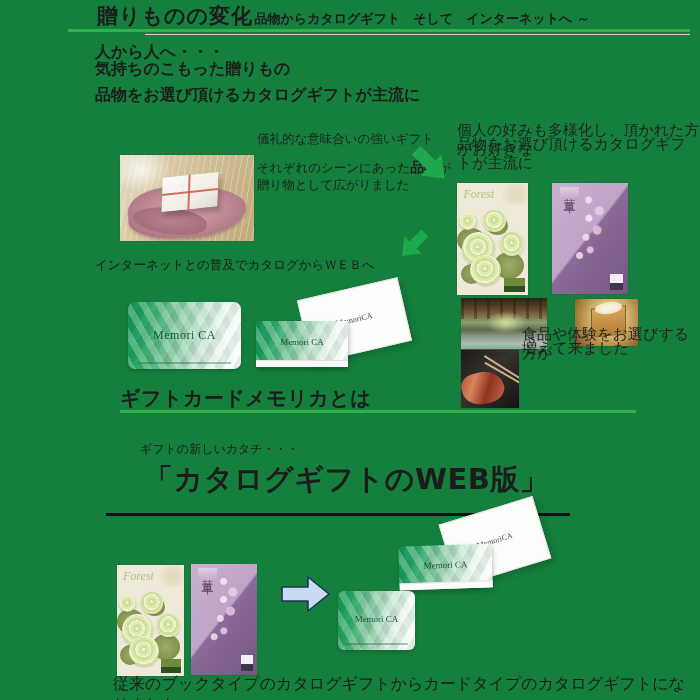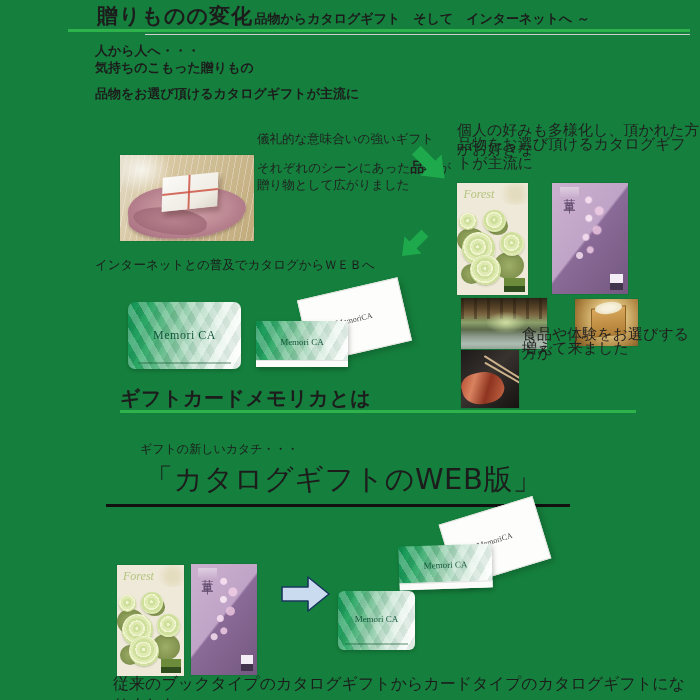"人から人へ・・・" .t13b { font-size: 13px -> 16px }
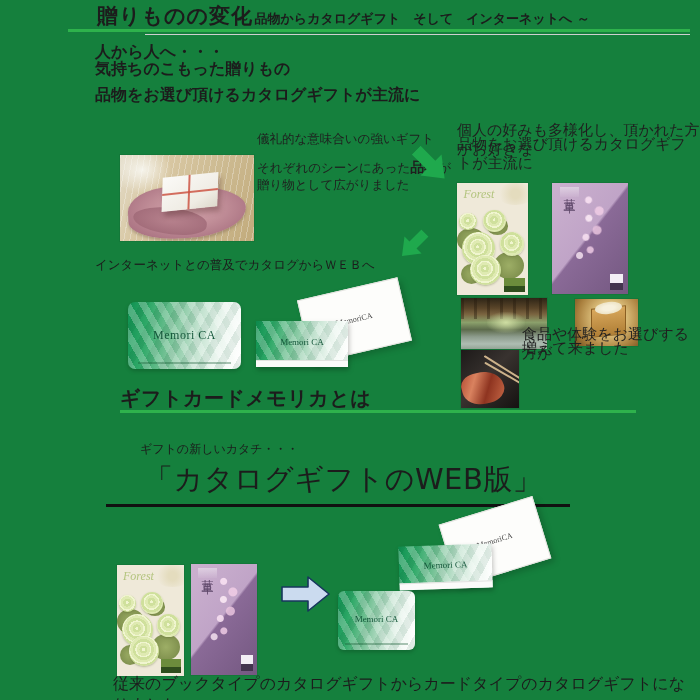"「カタログギフトのWEB版」" .headline { font-weight: normal -> bold; padding: 0 0 4px 38px -> 0 0 13px 38px }
